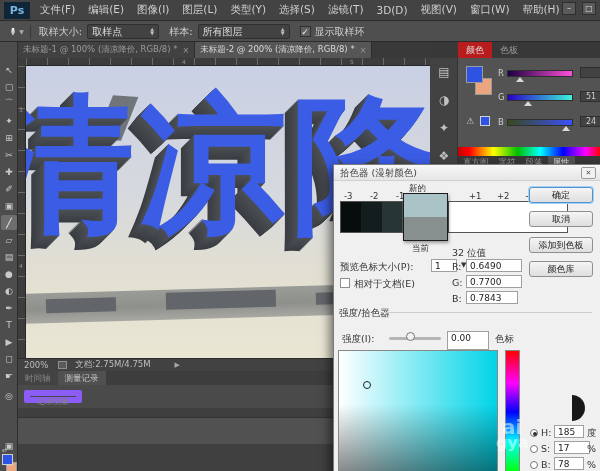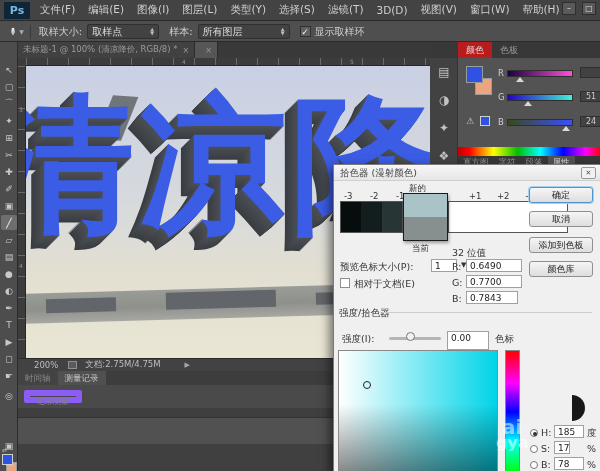"未标题-2 @ 200% (清凉降价, RGB/8)" span { html: none -> <span>未标题-2 @ 200% (清凉降价, RGB/8) *</span> }
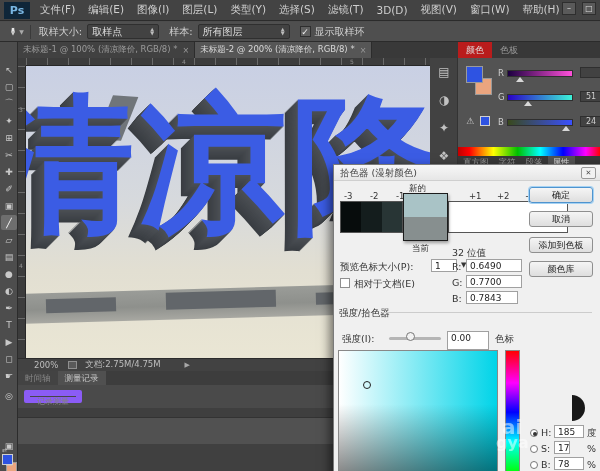"200%" #status-zoom { margin-left: 16px -> 6px }
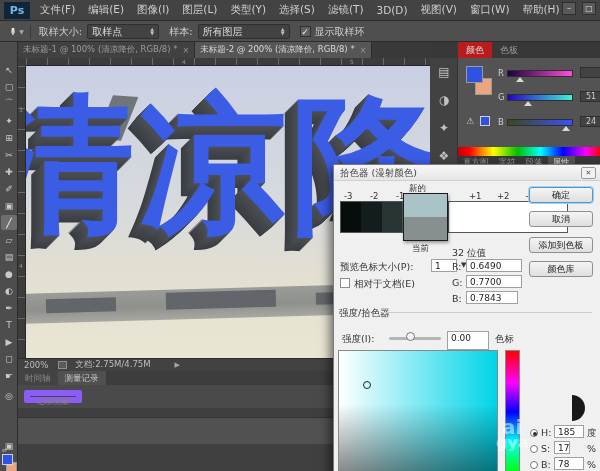"17" div.dlg-field { width: 16px -> 36px }
